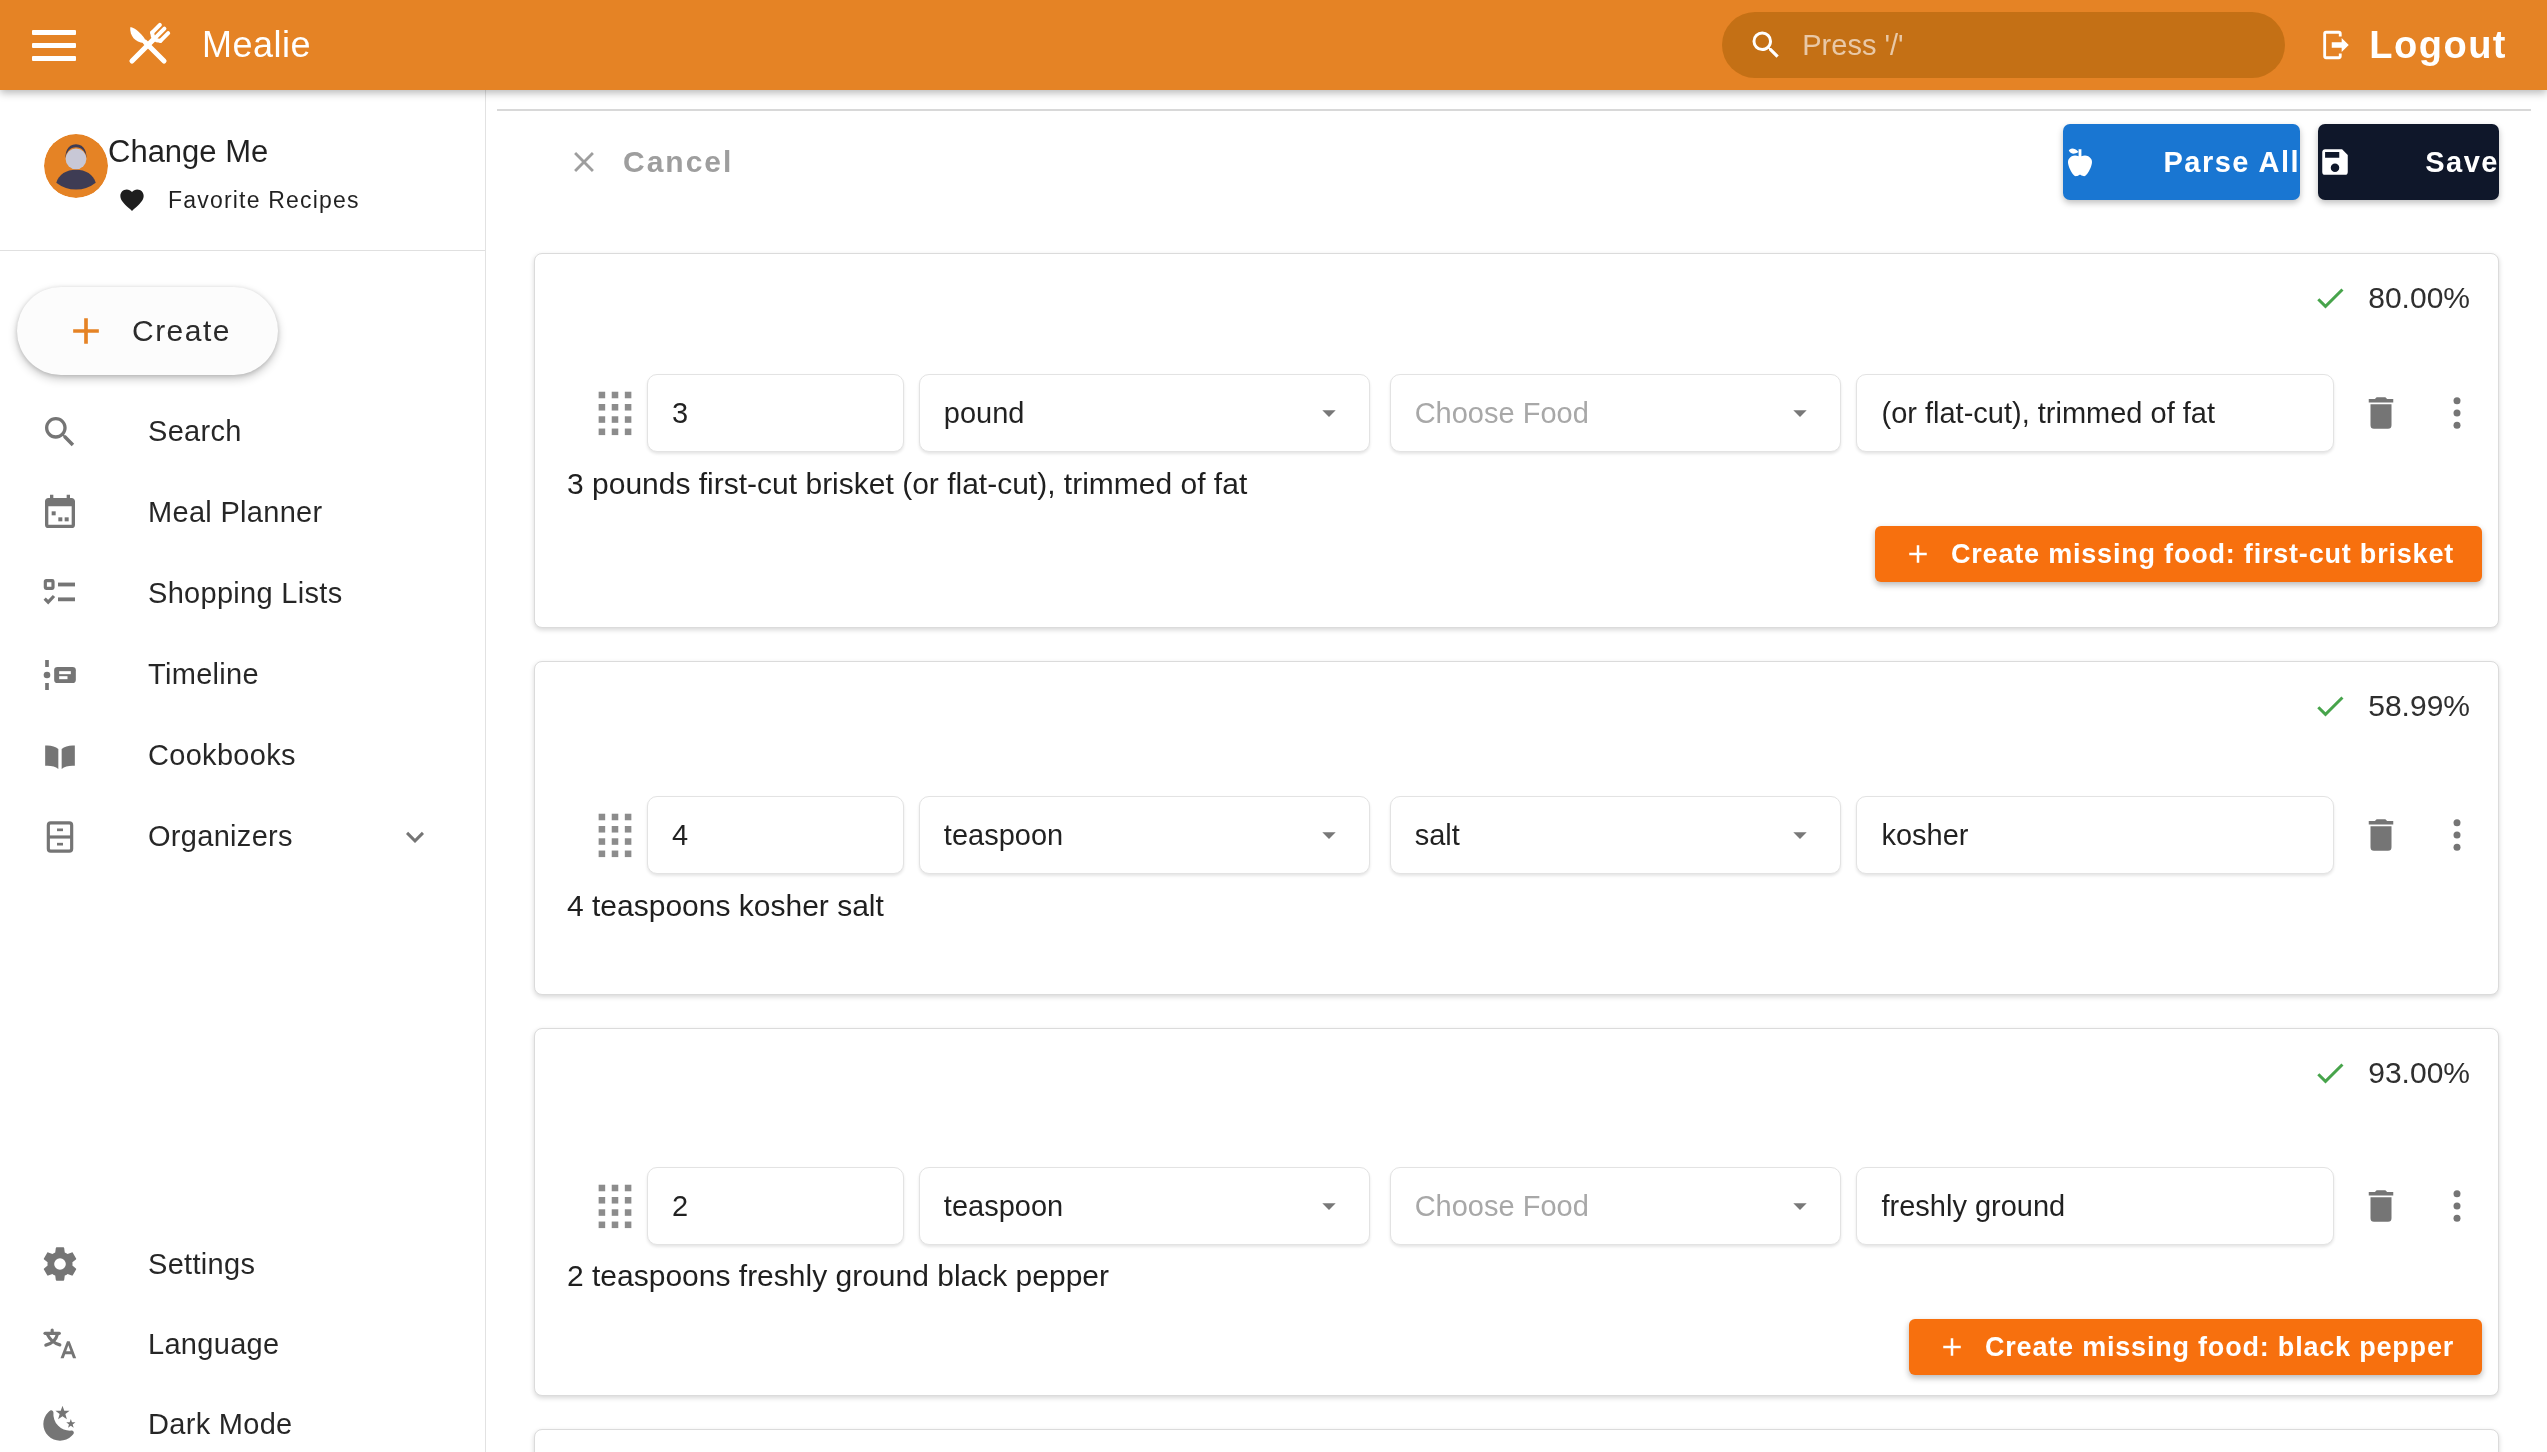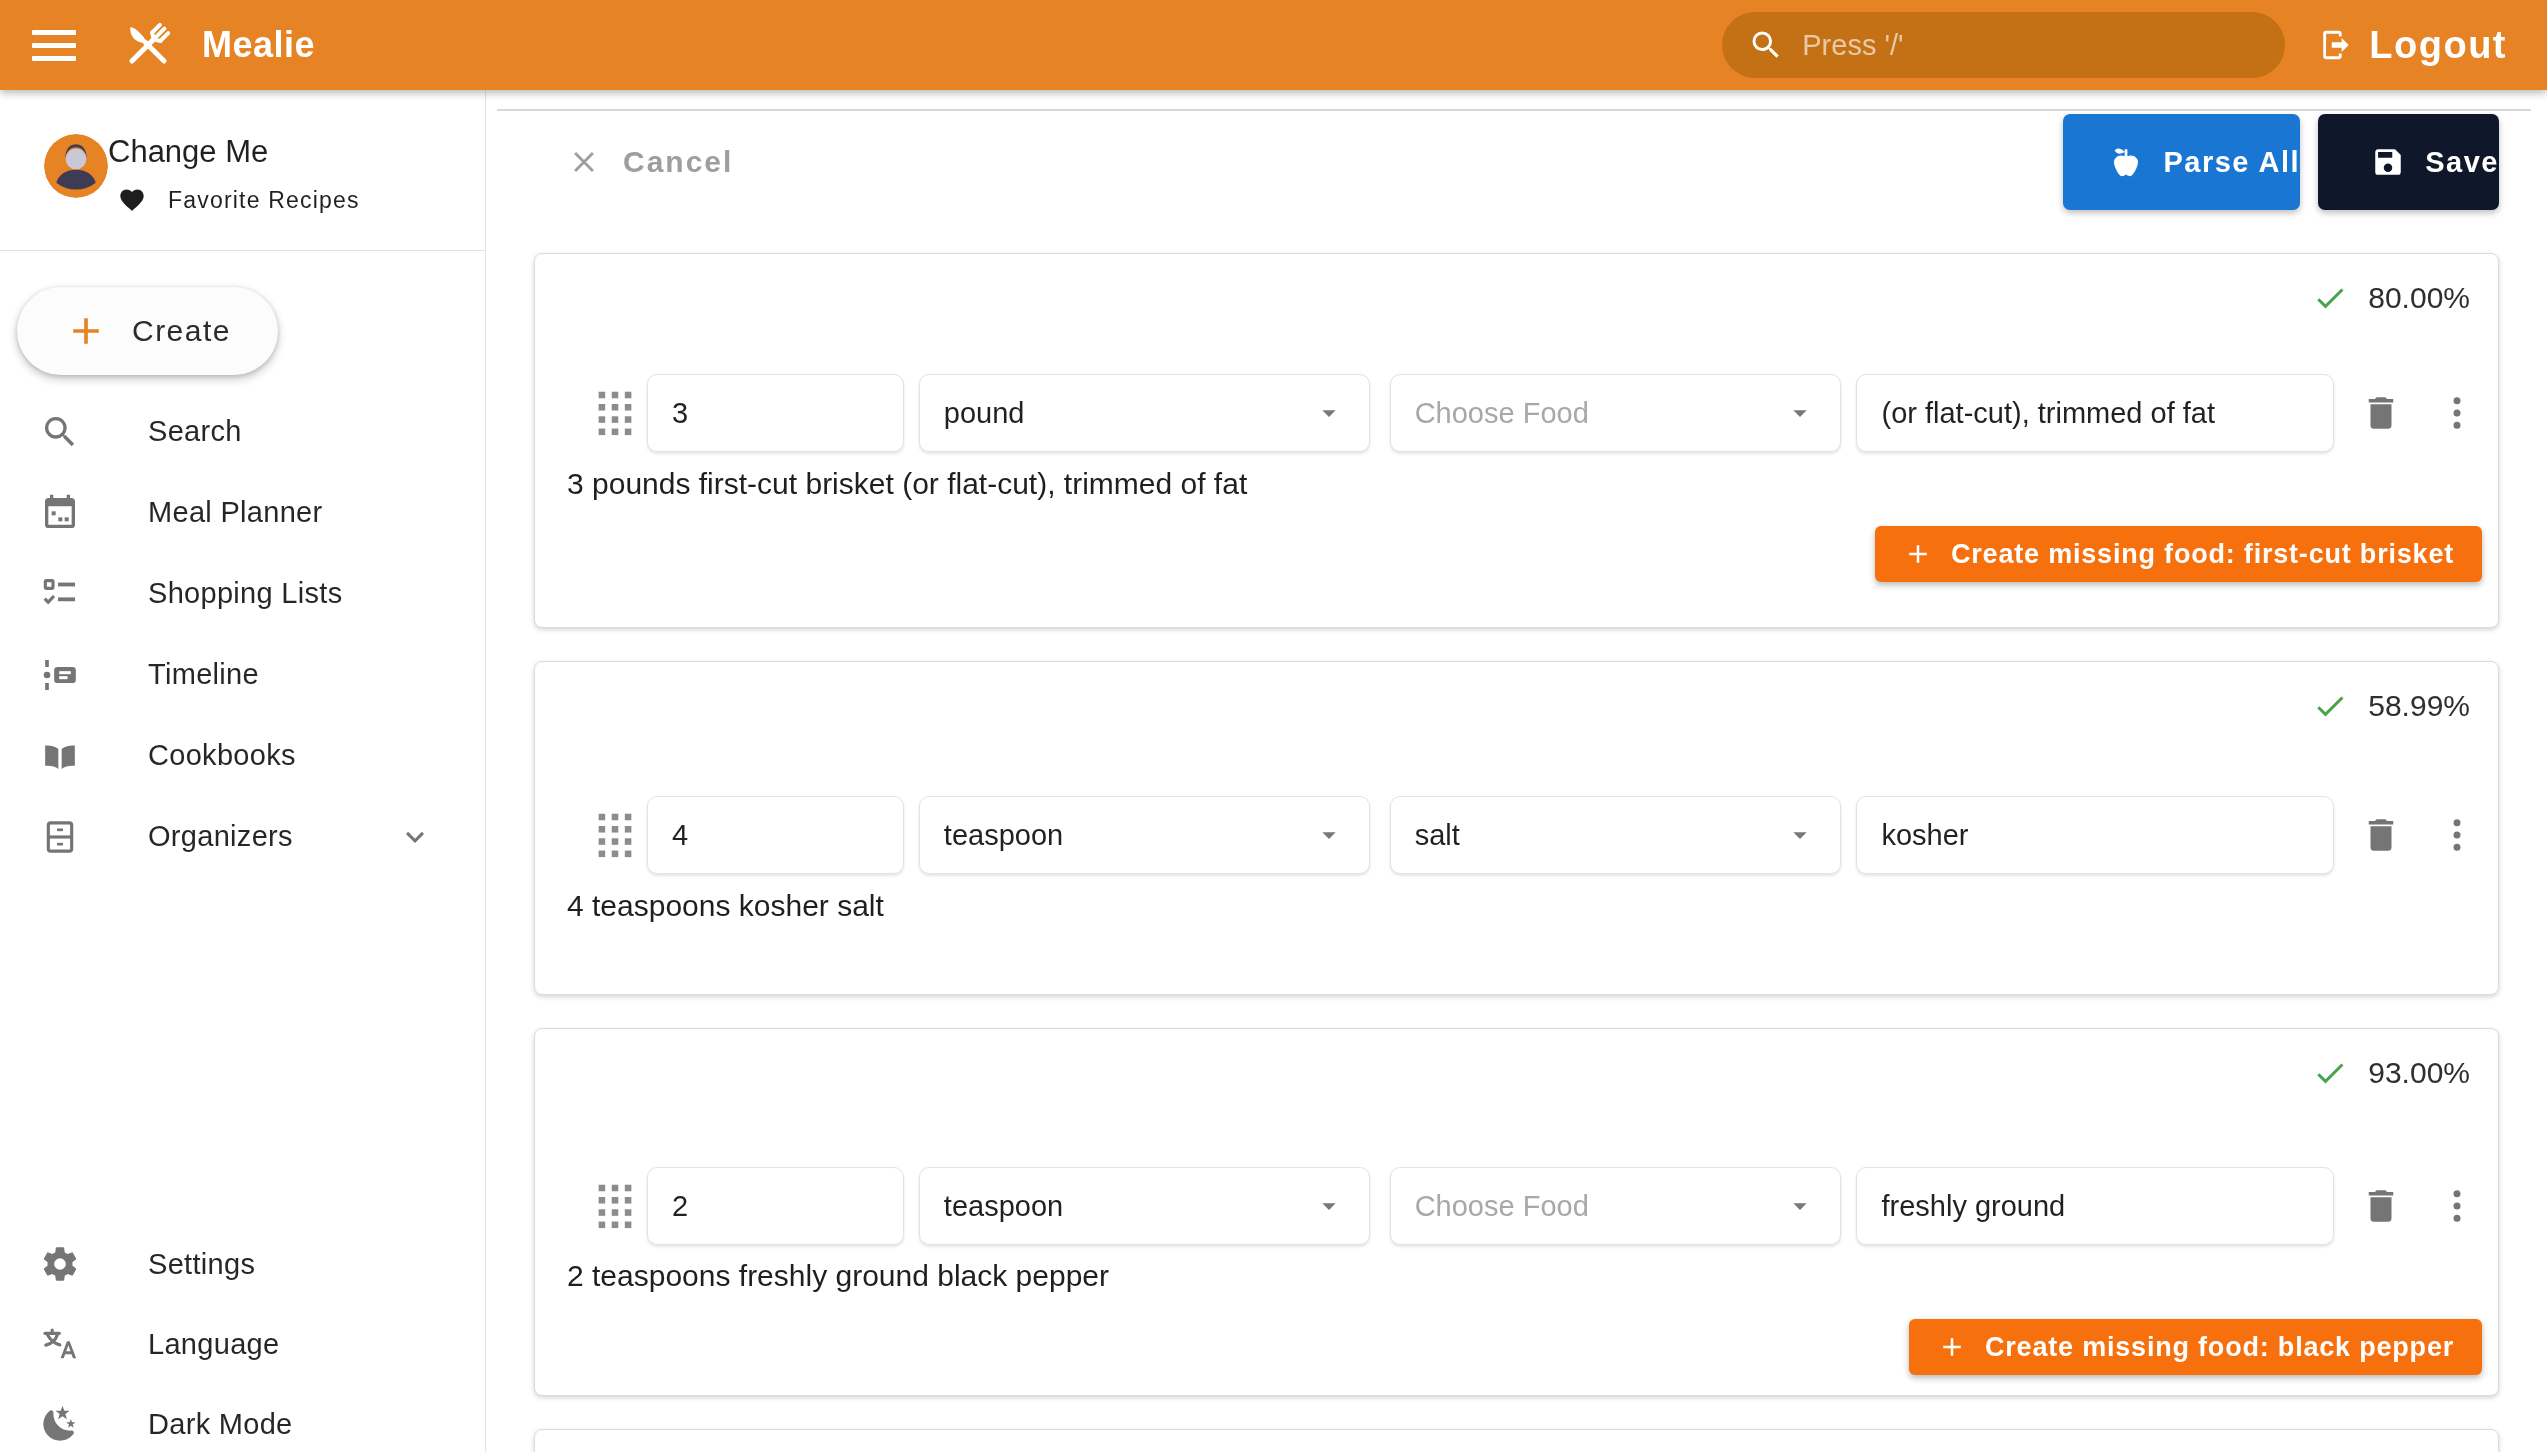"Mealie" .app-title { font-weight: 700 -> 400 }
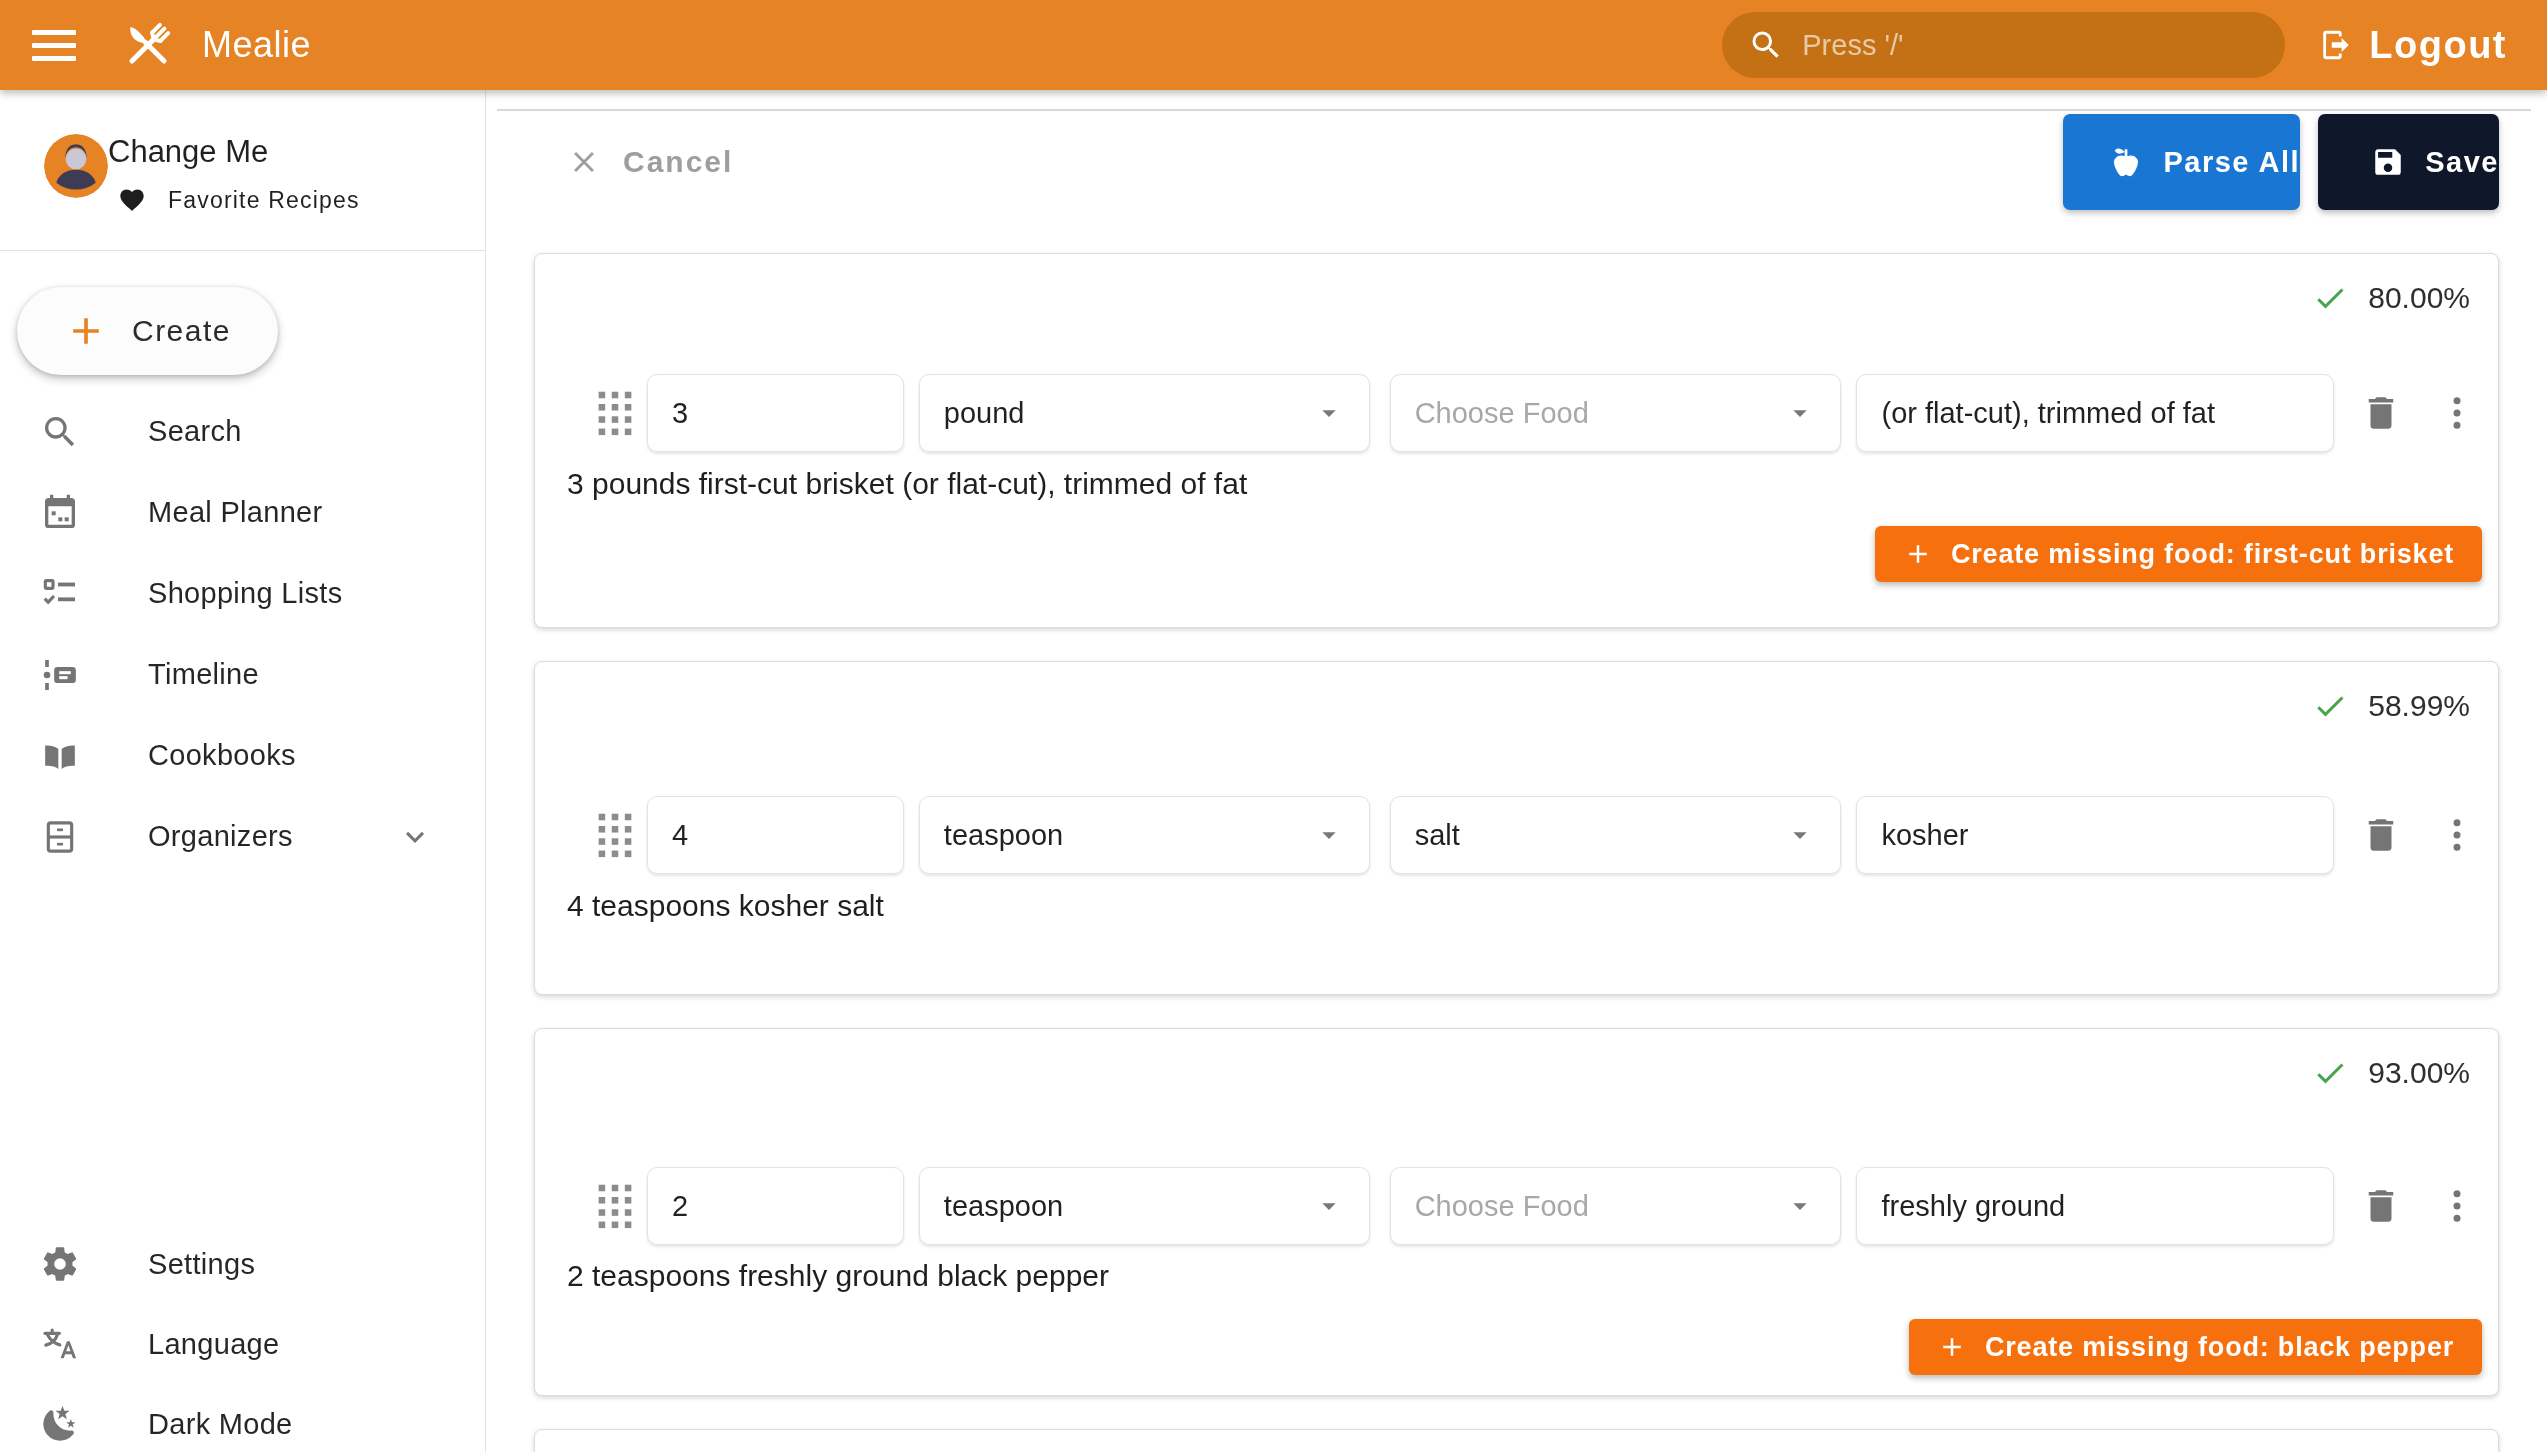"Parse All" .btn { height: 96px -> 76px; justify-content: flex-end -> space-between }
